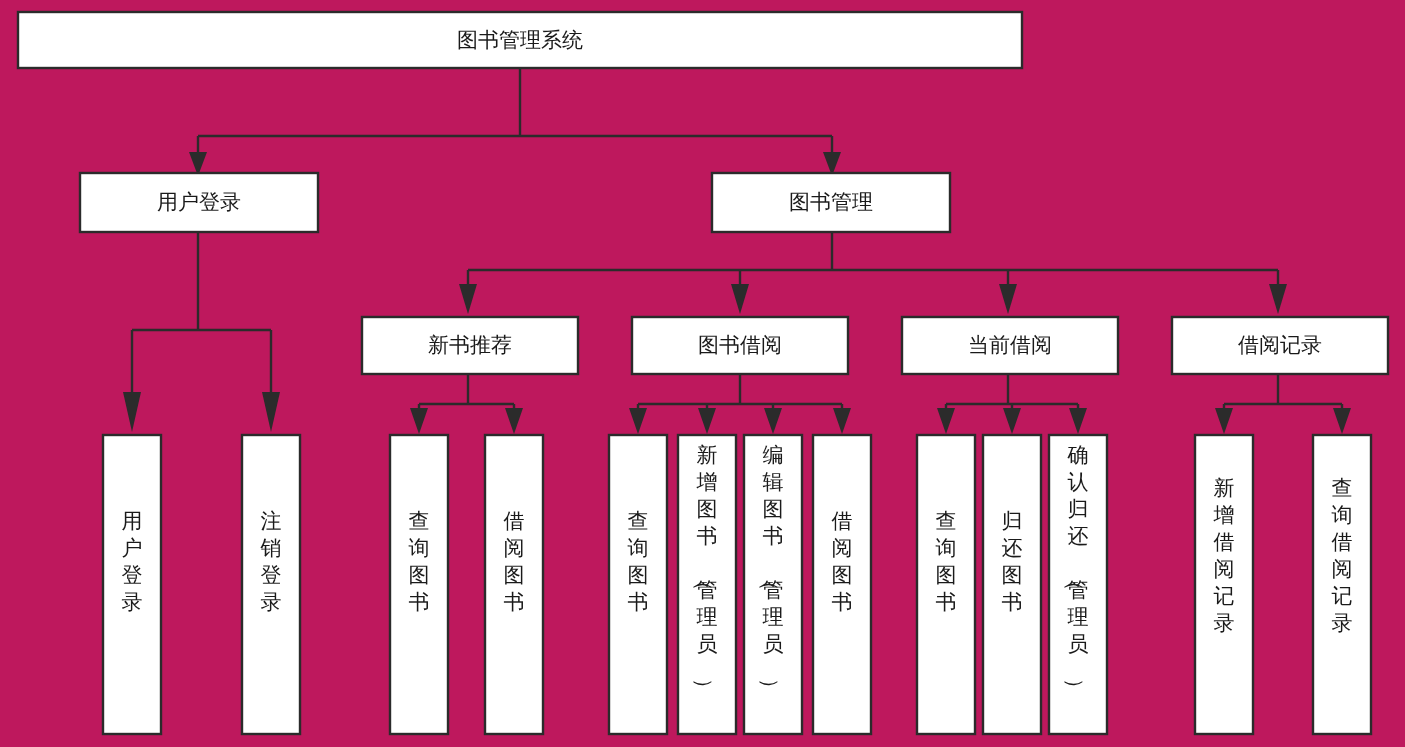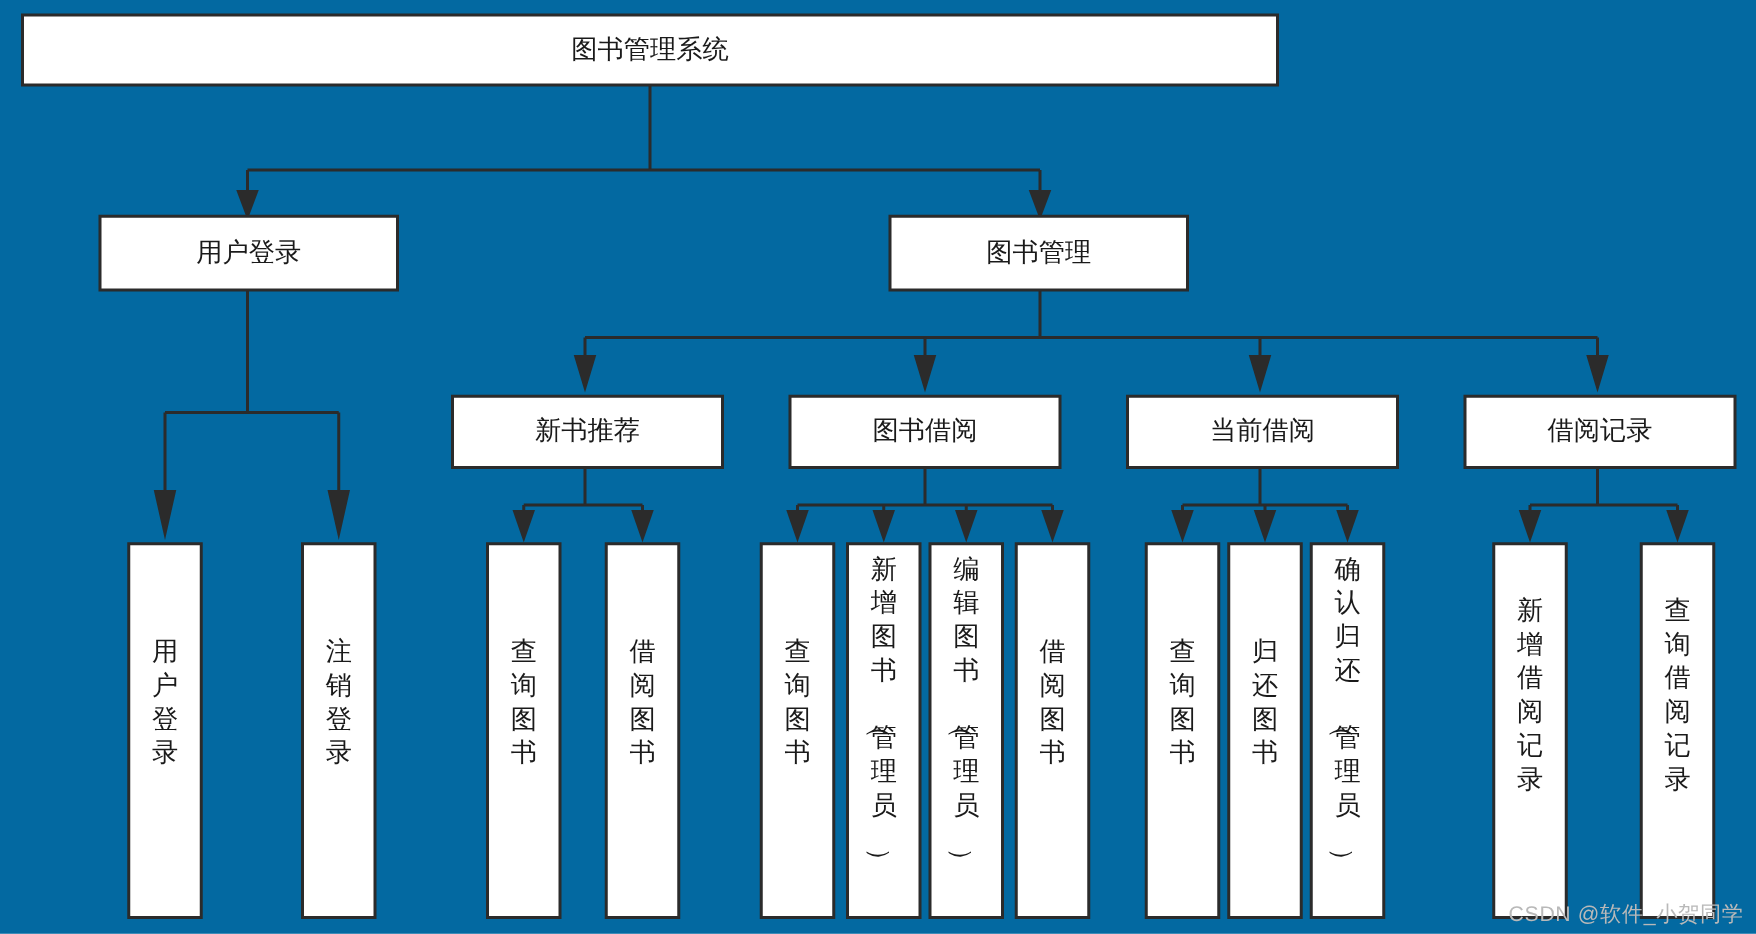"图书管理系统" #diagram-root { background: #0369a1 -> #be185d }
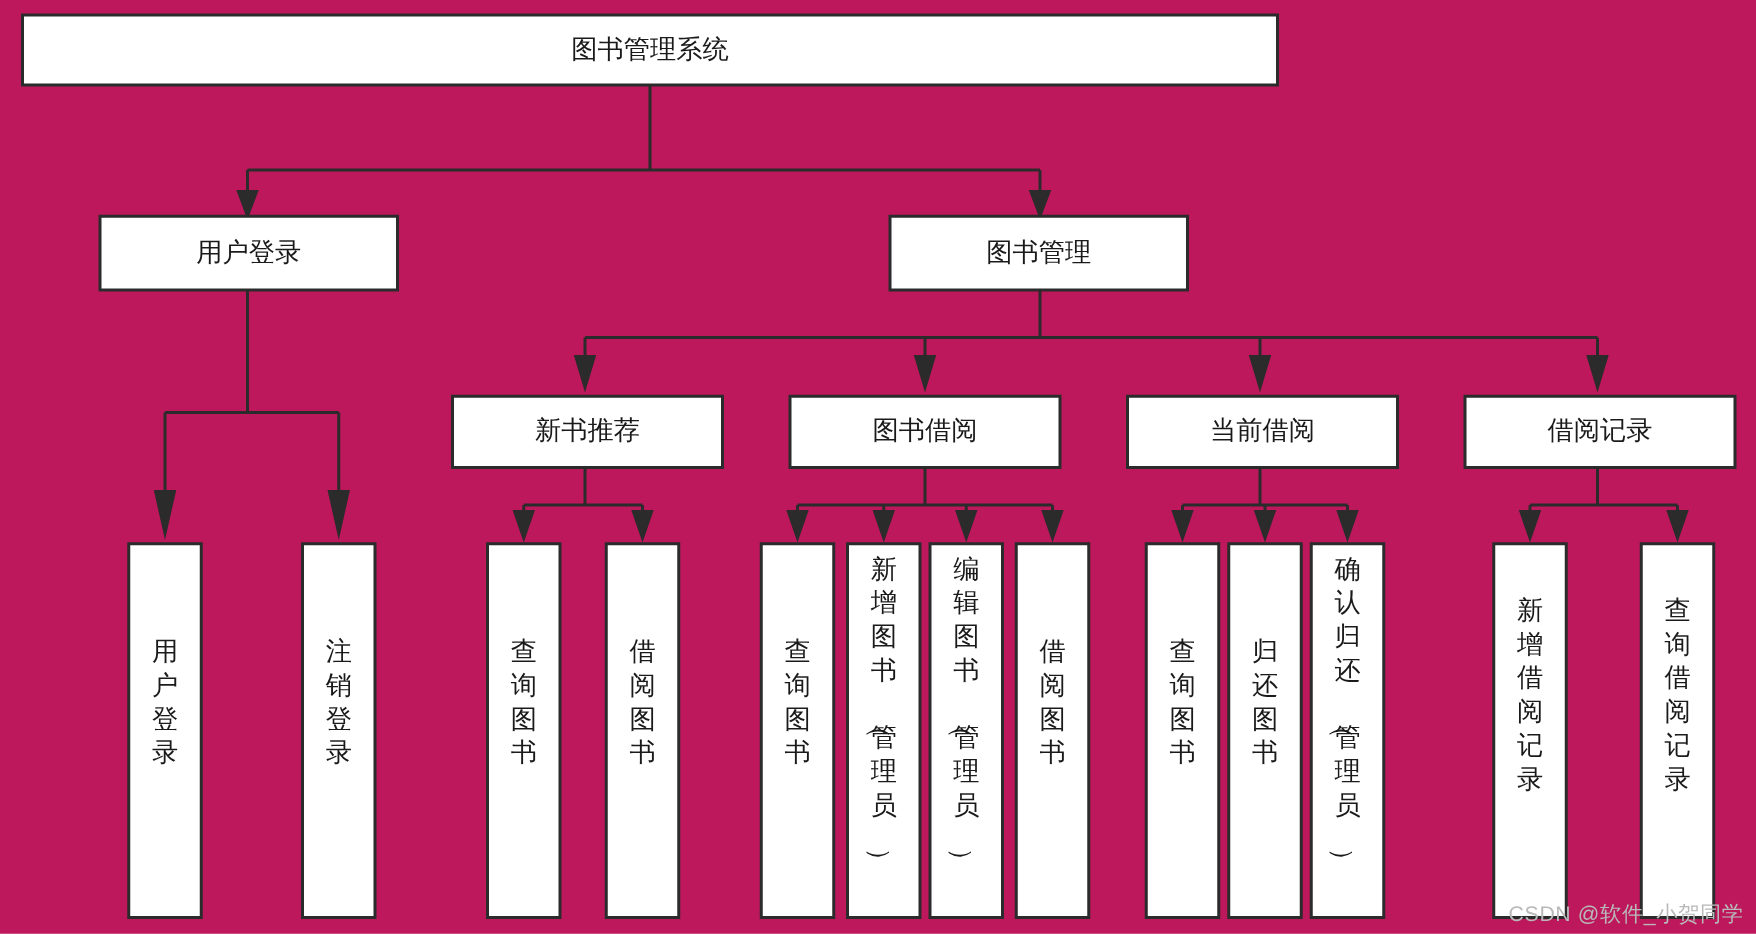"CSDN @软件_小贺同学" div.watermark { html: <div>CSDN @软件_小贺同学</div> -> none }
